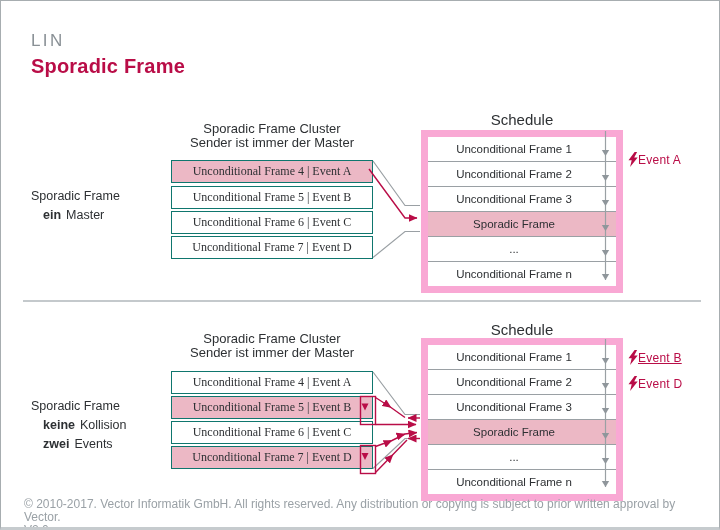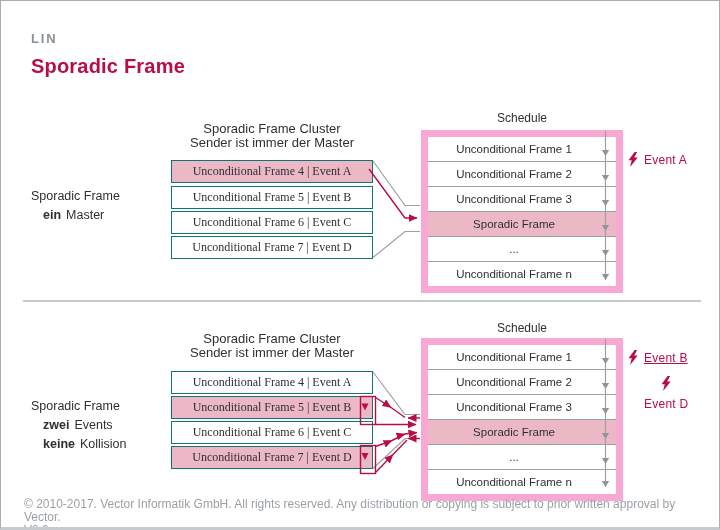"LIN" .kicker { font-size: 13px -> 17px; font-weight: bold -> normal }
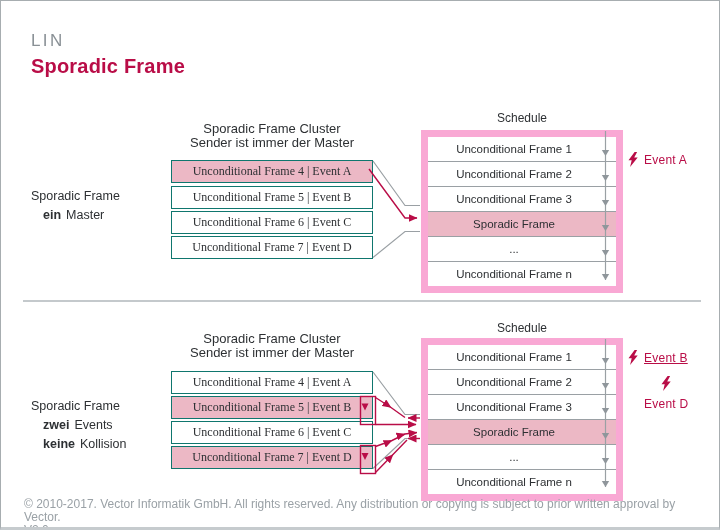"Schedule" .stitle { font-size: 12px -> 15px }
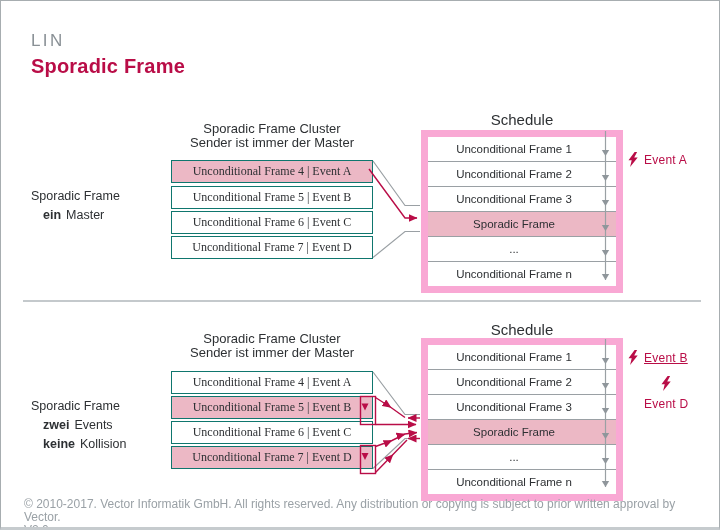"Event A" .event { gap: 6px -> none }
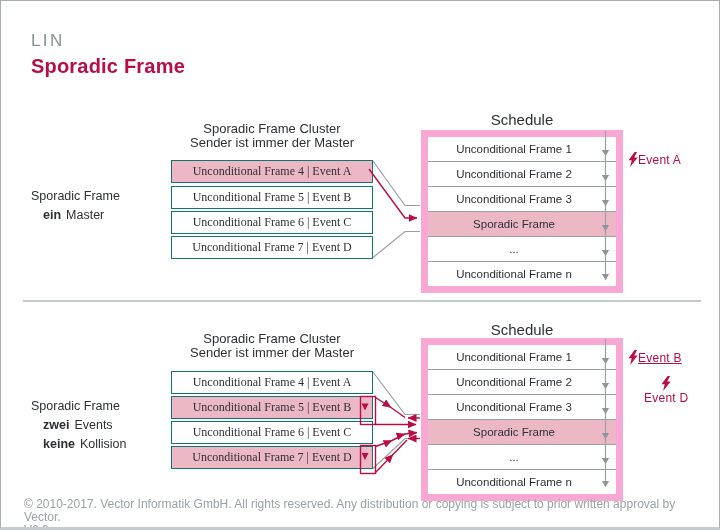"Event D" div.abs { flex-direction: column -> none; left: 643px -> 627px }
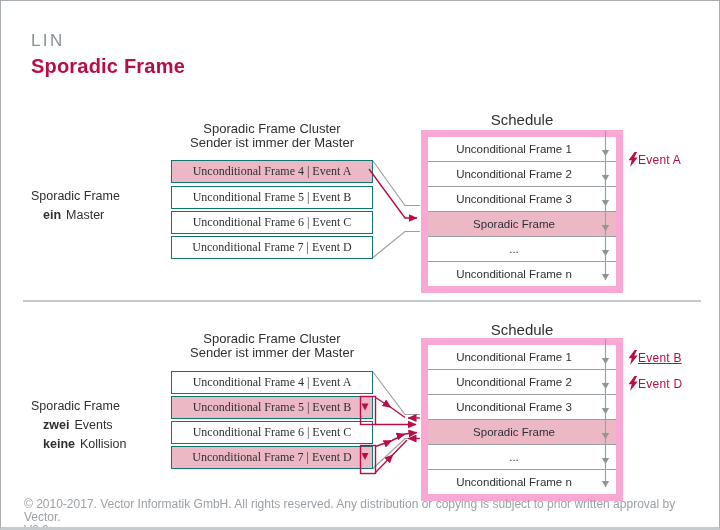"zwei Events" div { order: before "keine Kollision" -> after "keine Kollision" }
